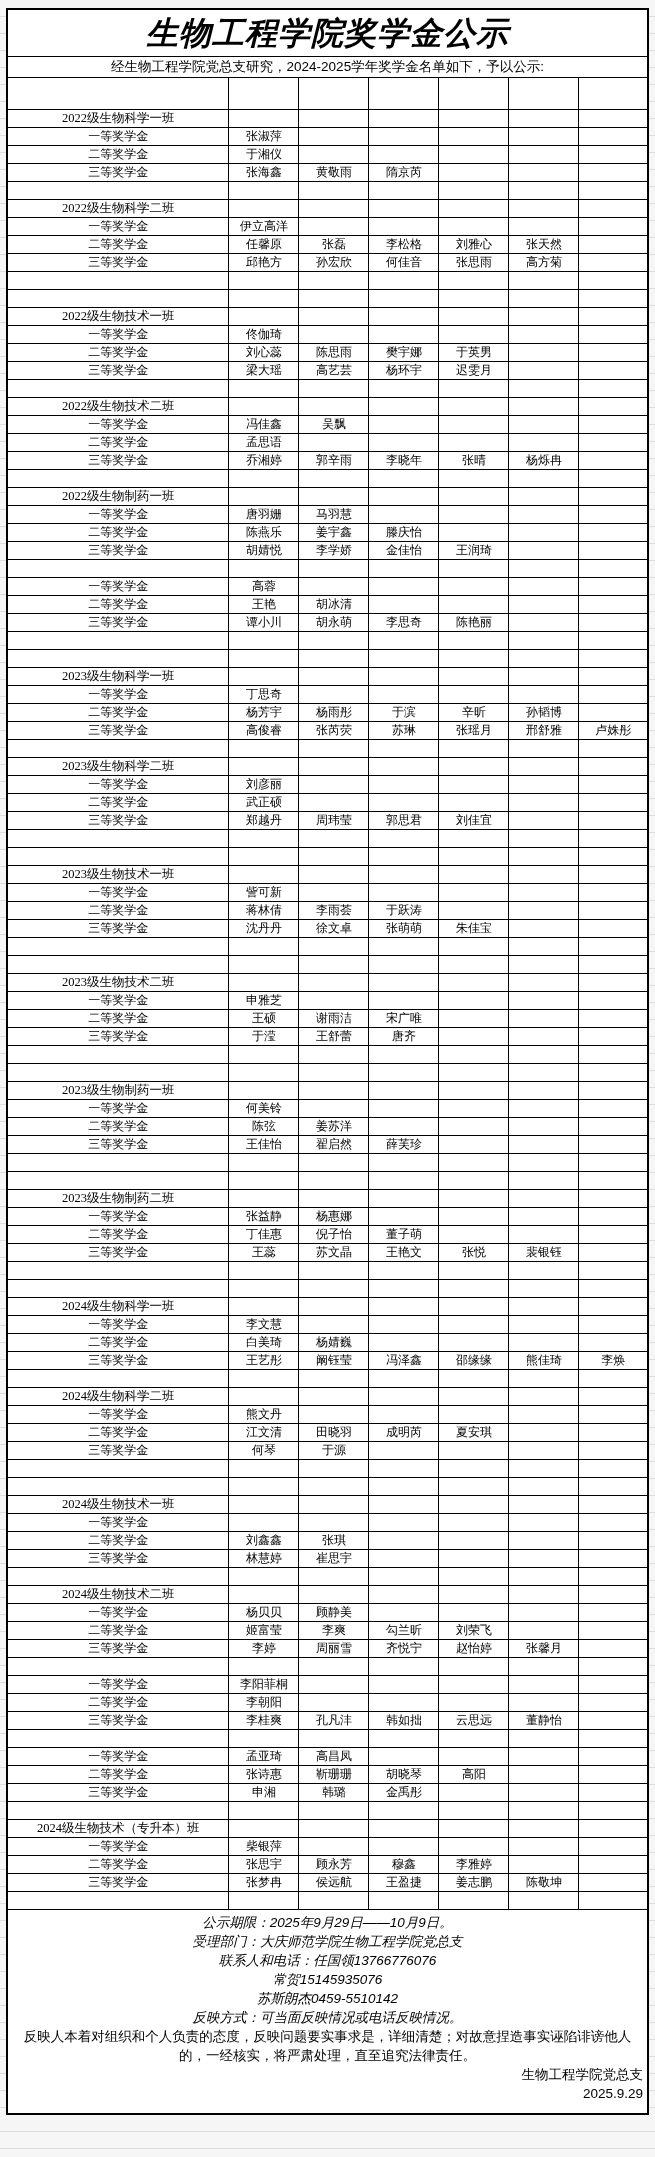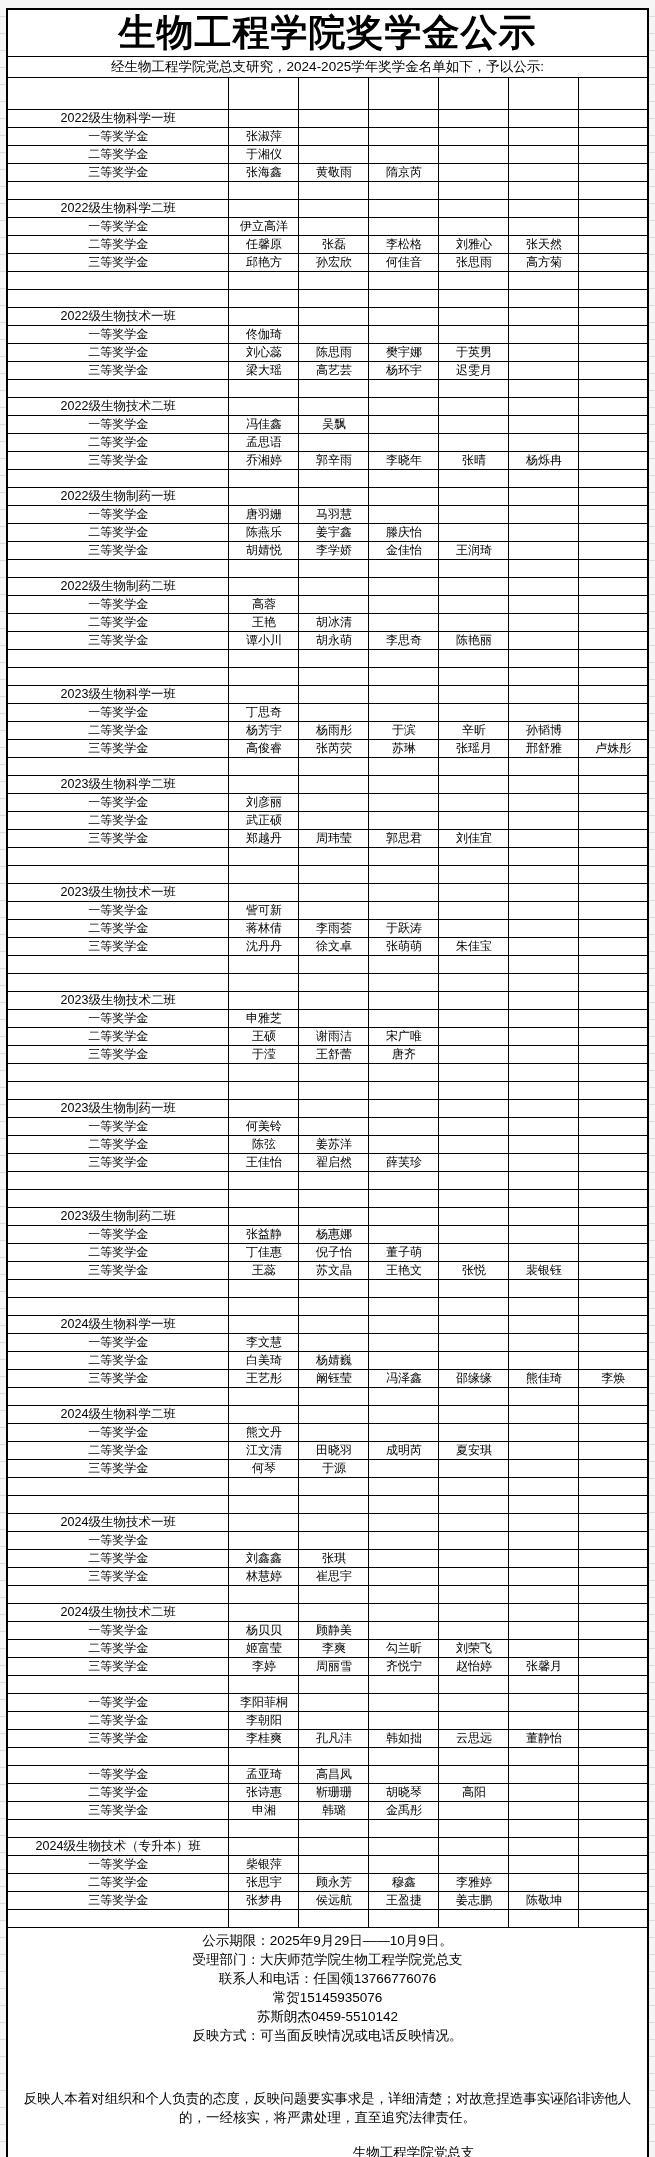"生物工程学院奖学金公示" td.title-cell { font-size: 37px -> 32px; font-style: none -> italic }
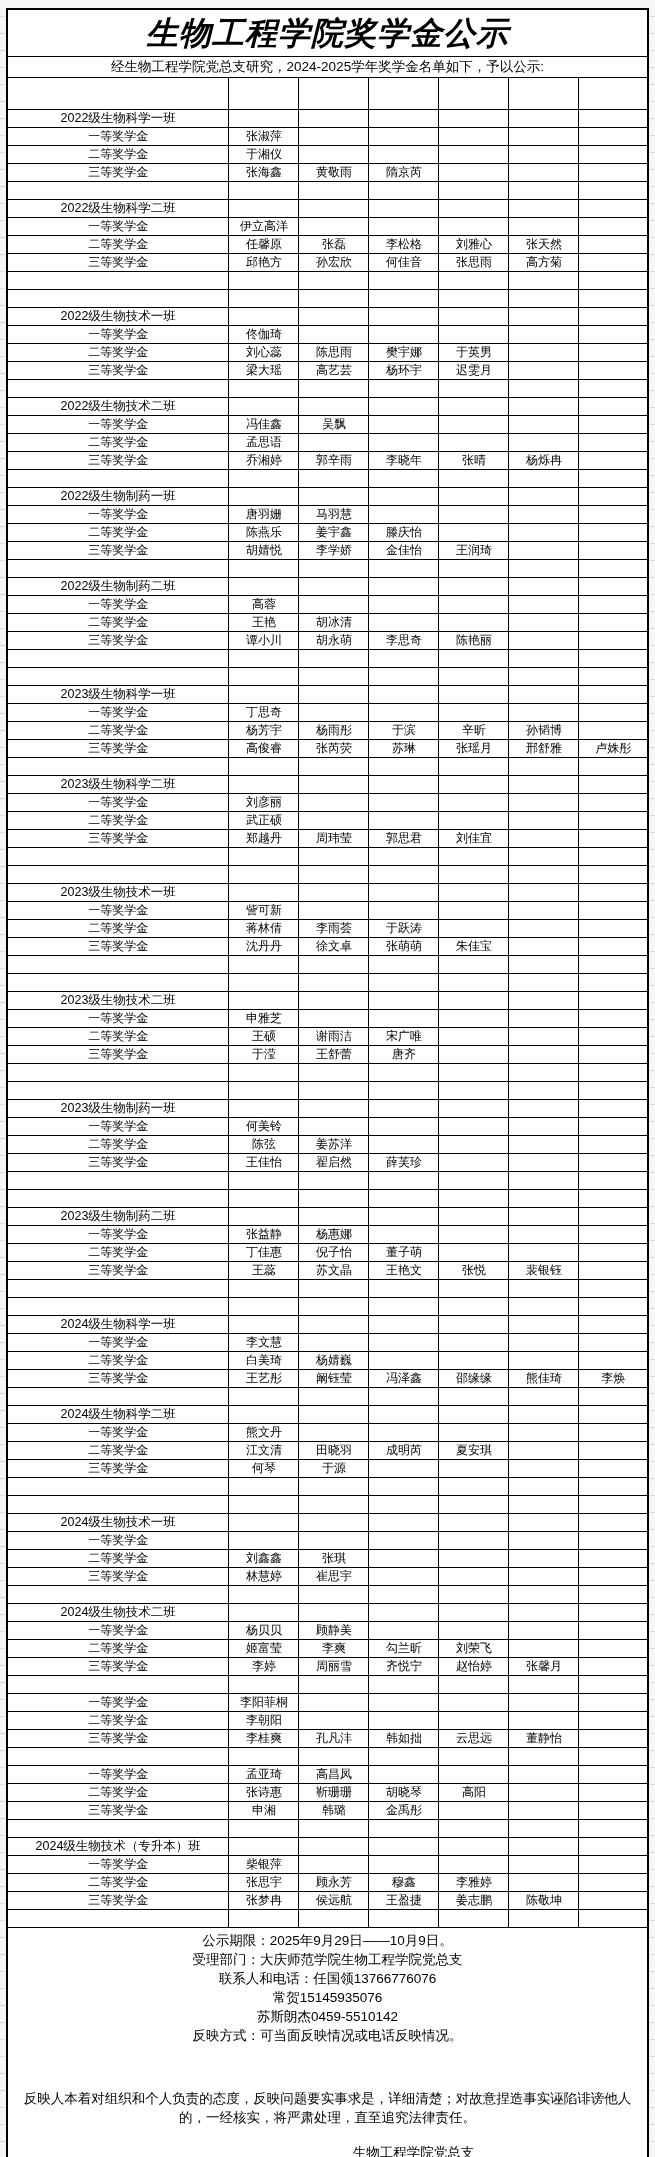"2022级生物科学一班" td.class-cell { font-family: none -> Liberation Serif, serif }
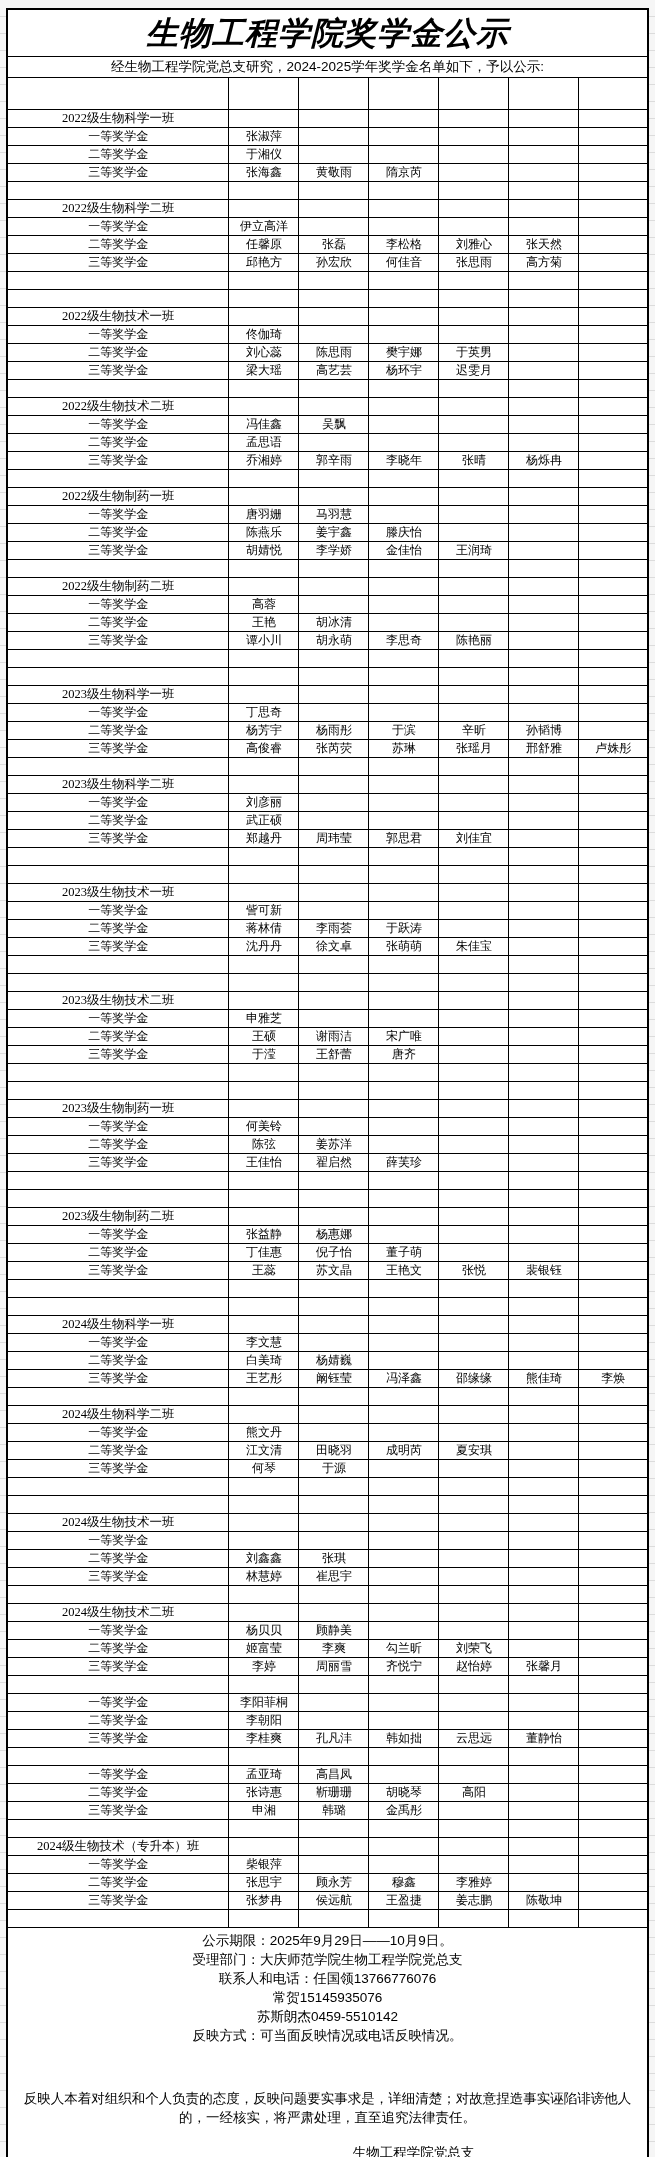"2022级生物制药二班" tr { html: <tr> <td>2022级生物制药二班</td> <td></td> <td></td> <td></td> <td></td> <td></td> <td></td> </tr> -> none }
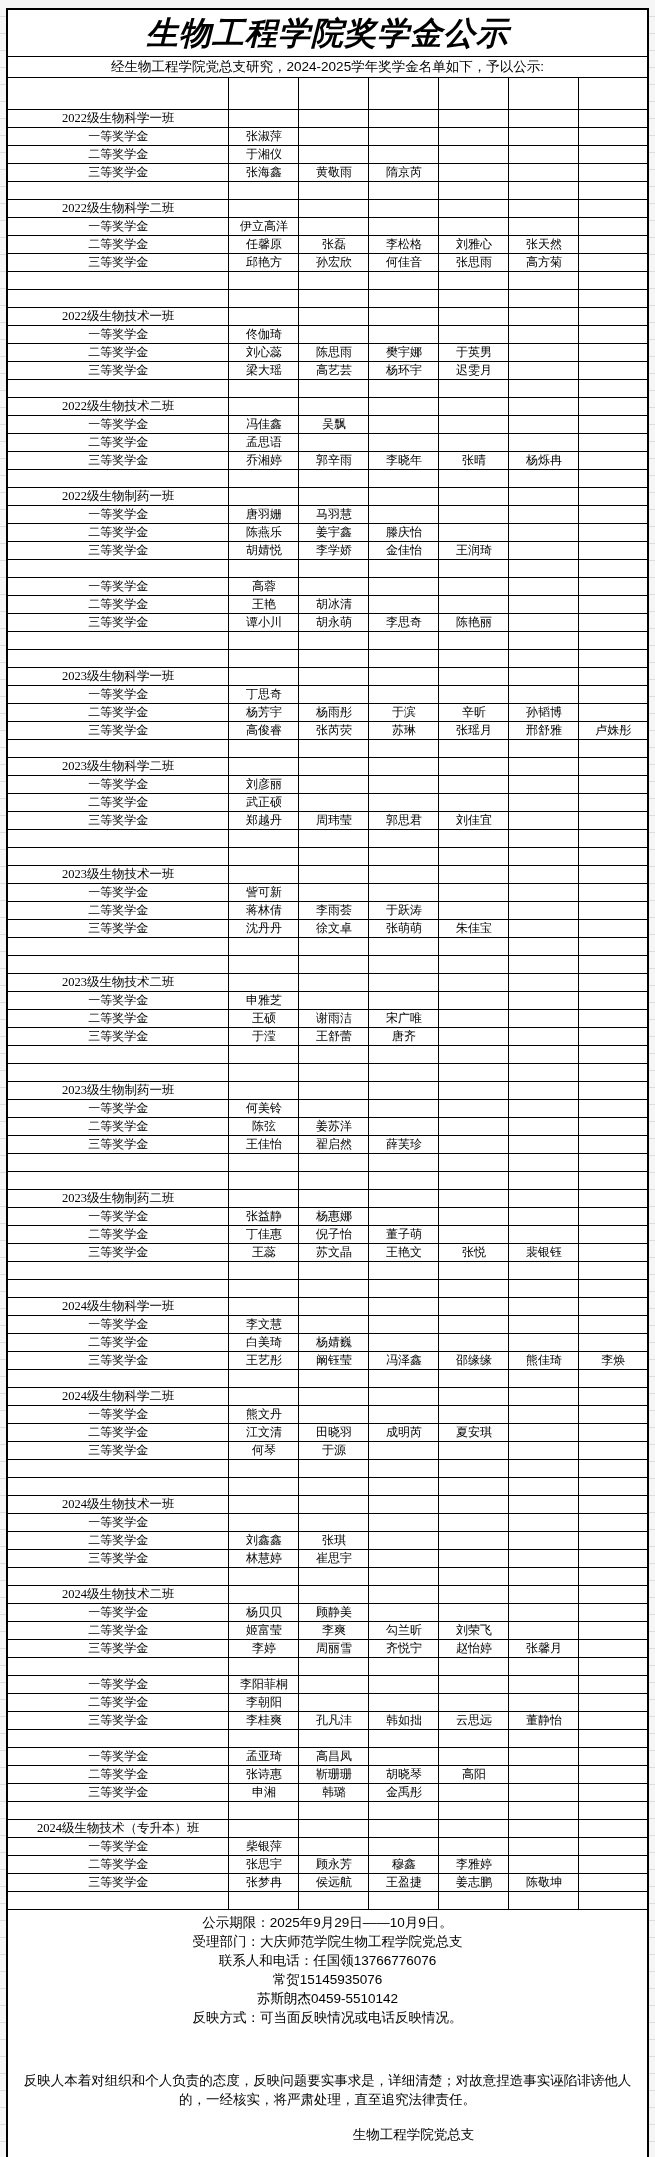"公示期限：2025年9月29日——10月9日。" .f-line { font-style: none -> italic }
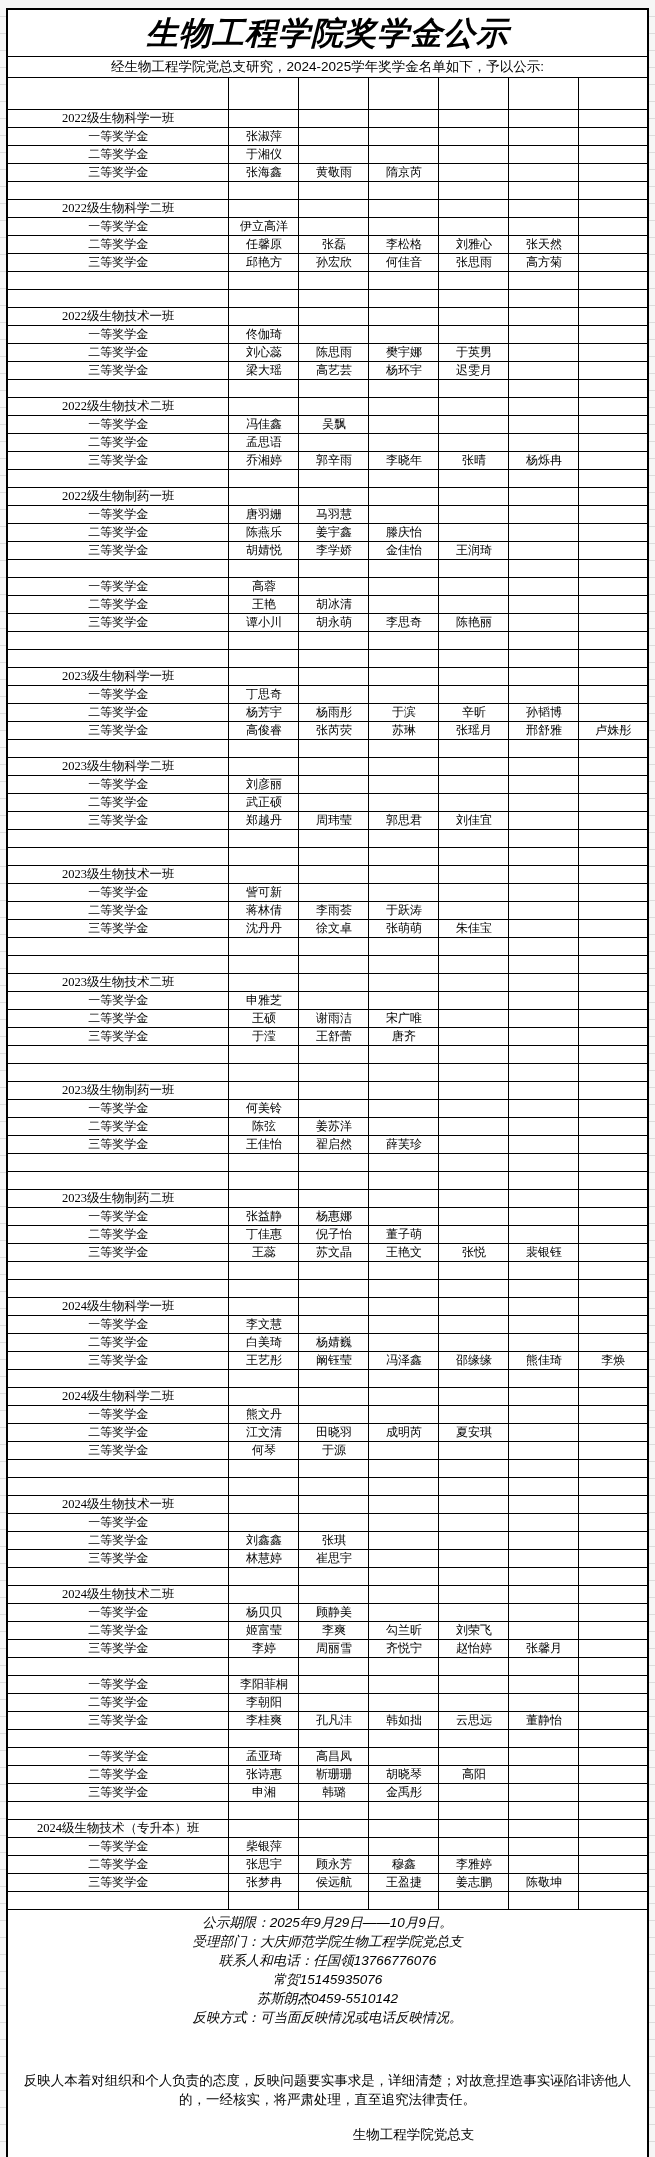"反映人本着对组织和个人负责的态度，反映问题要实事求是，详细清楚；对故意捏造事实诬" .f-wrap { margin-top: 44px -> none }
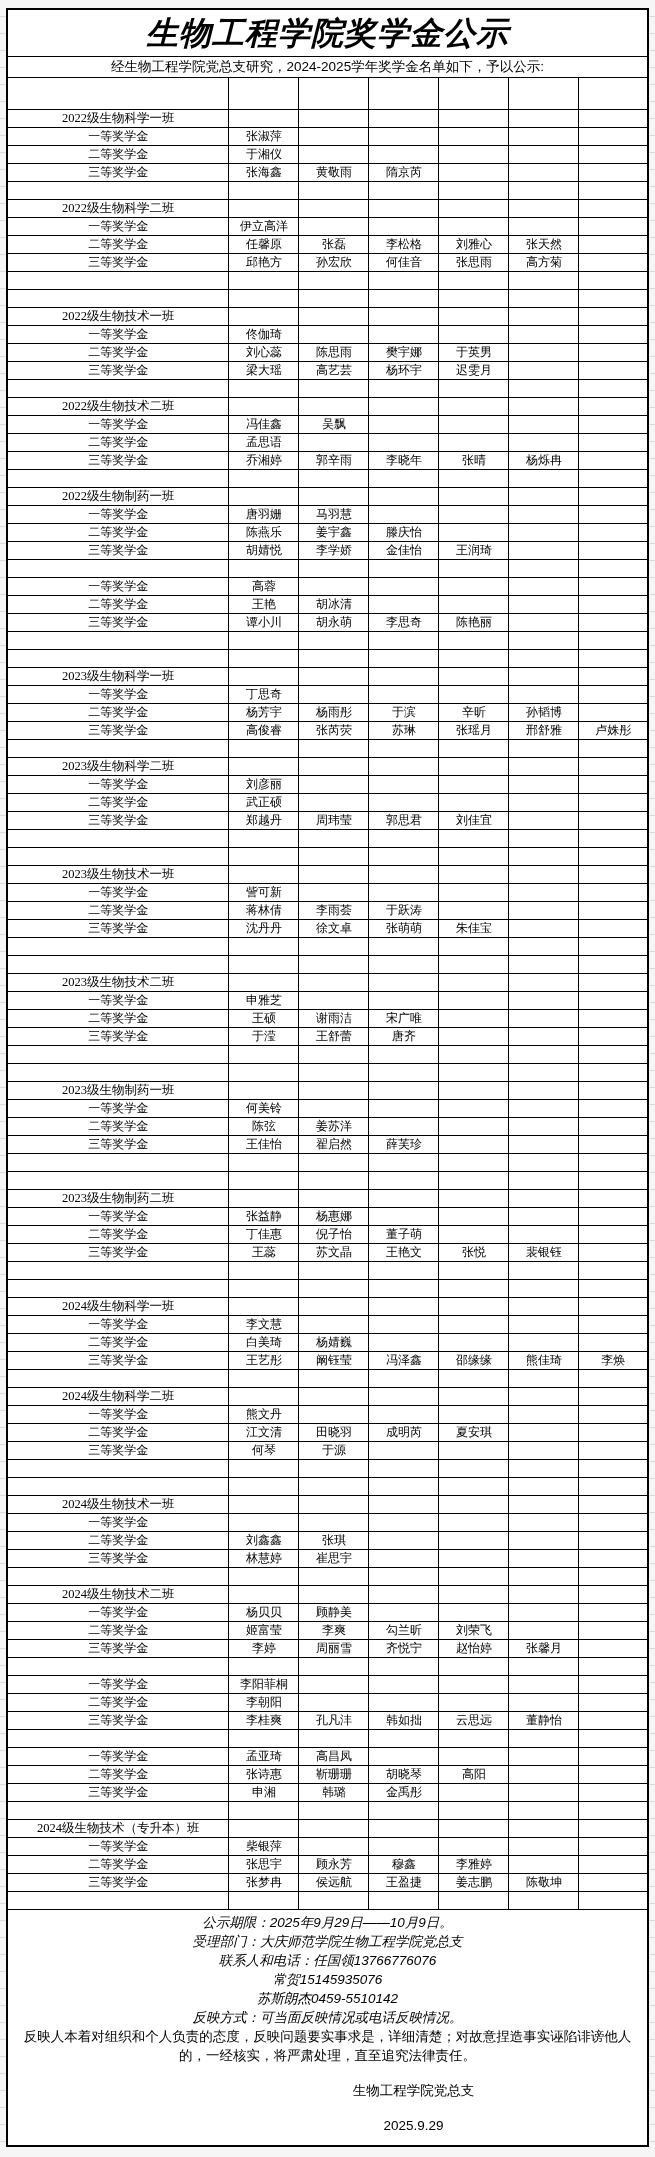"生物工程学院党总支" .f-sign { margin-top: 16px -> none; text-align: center -> right }
